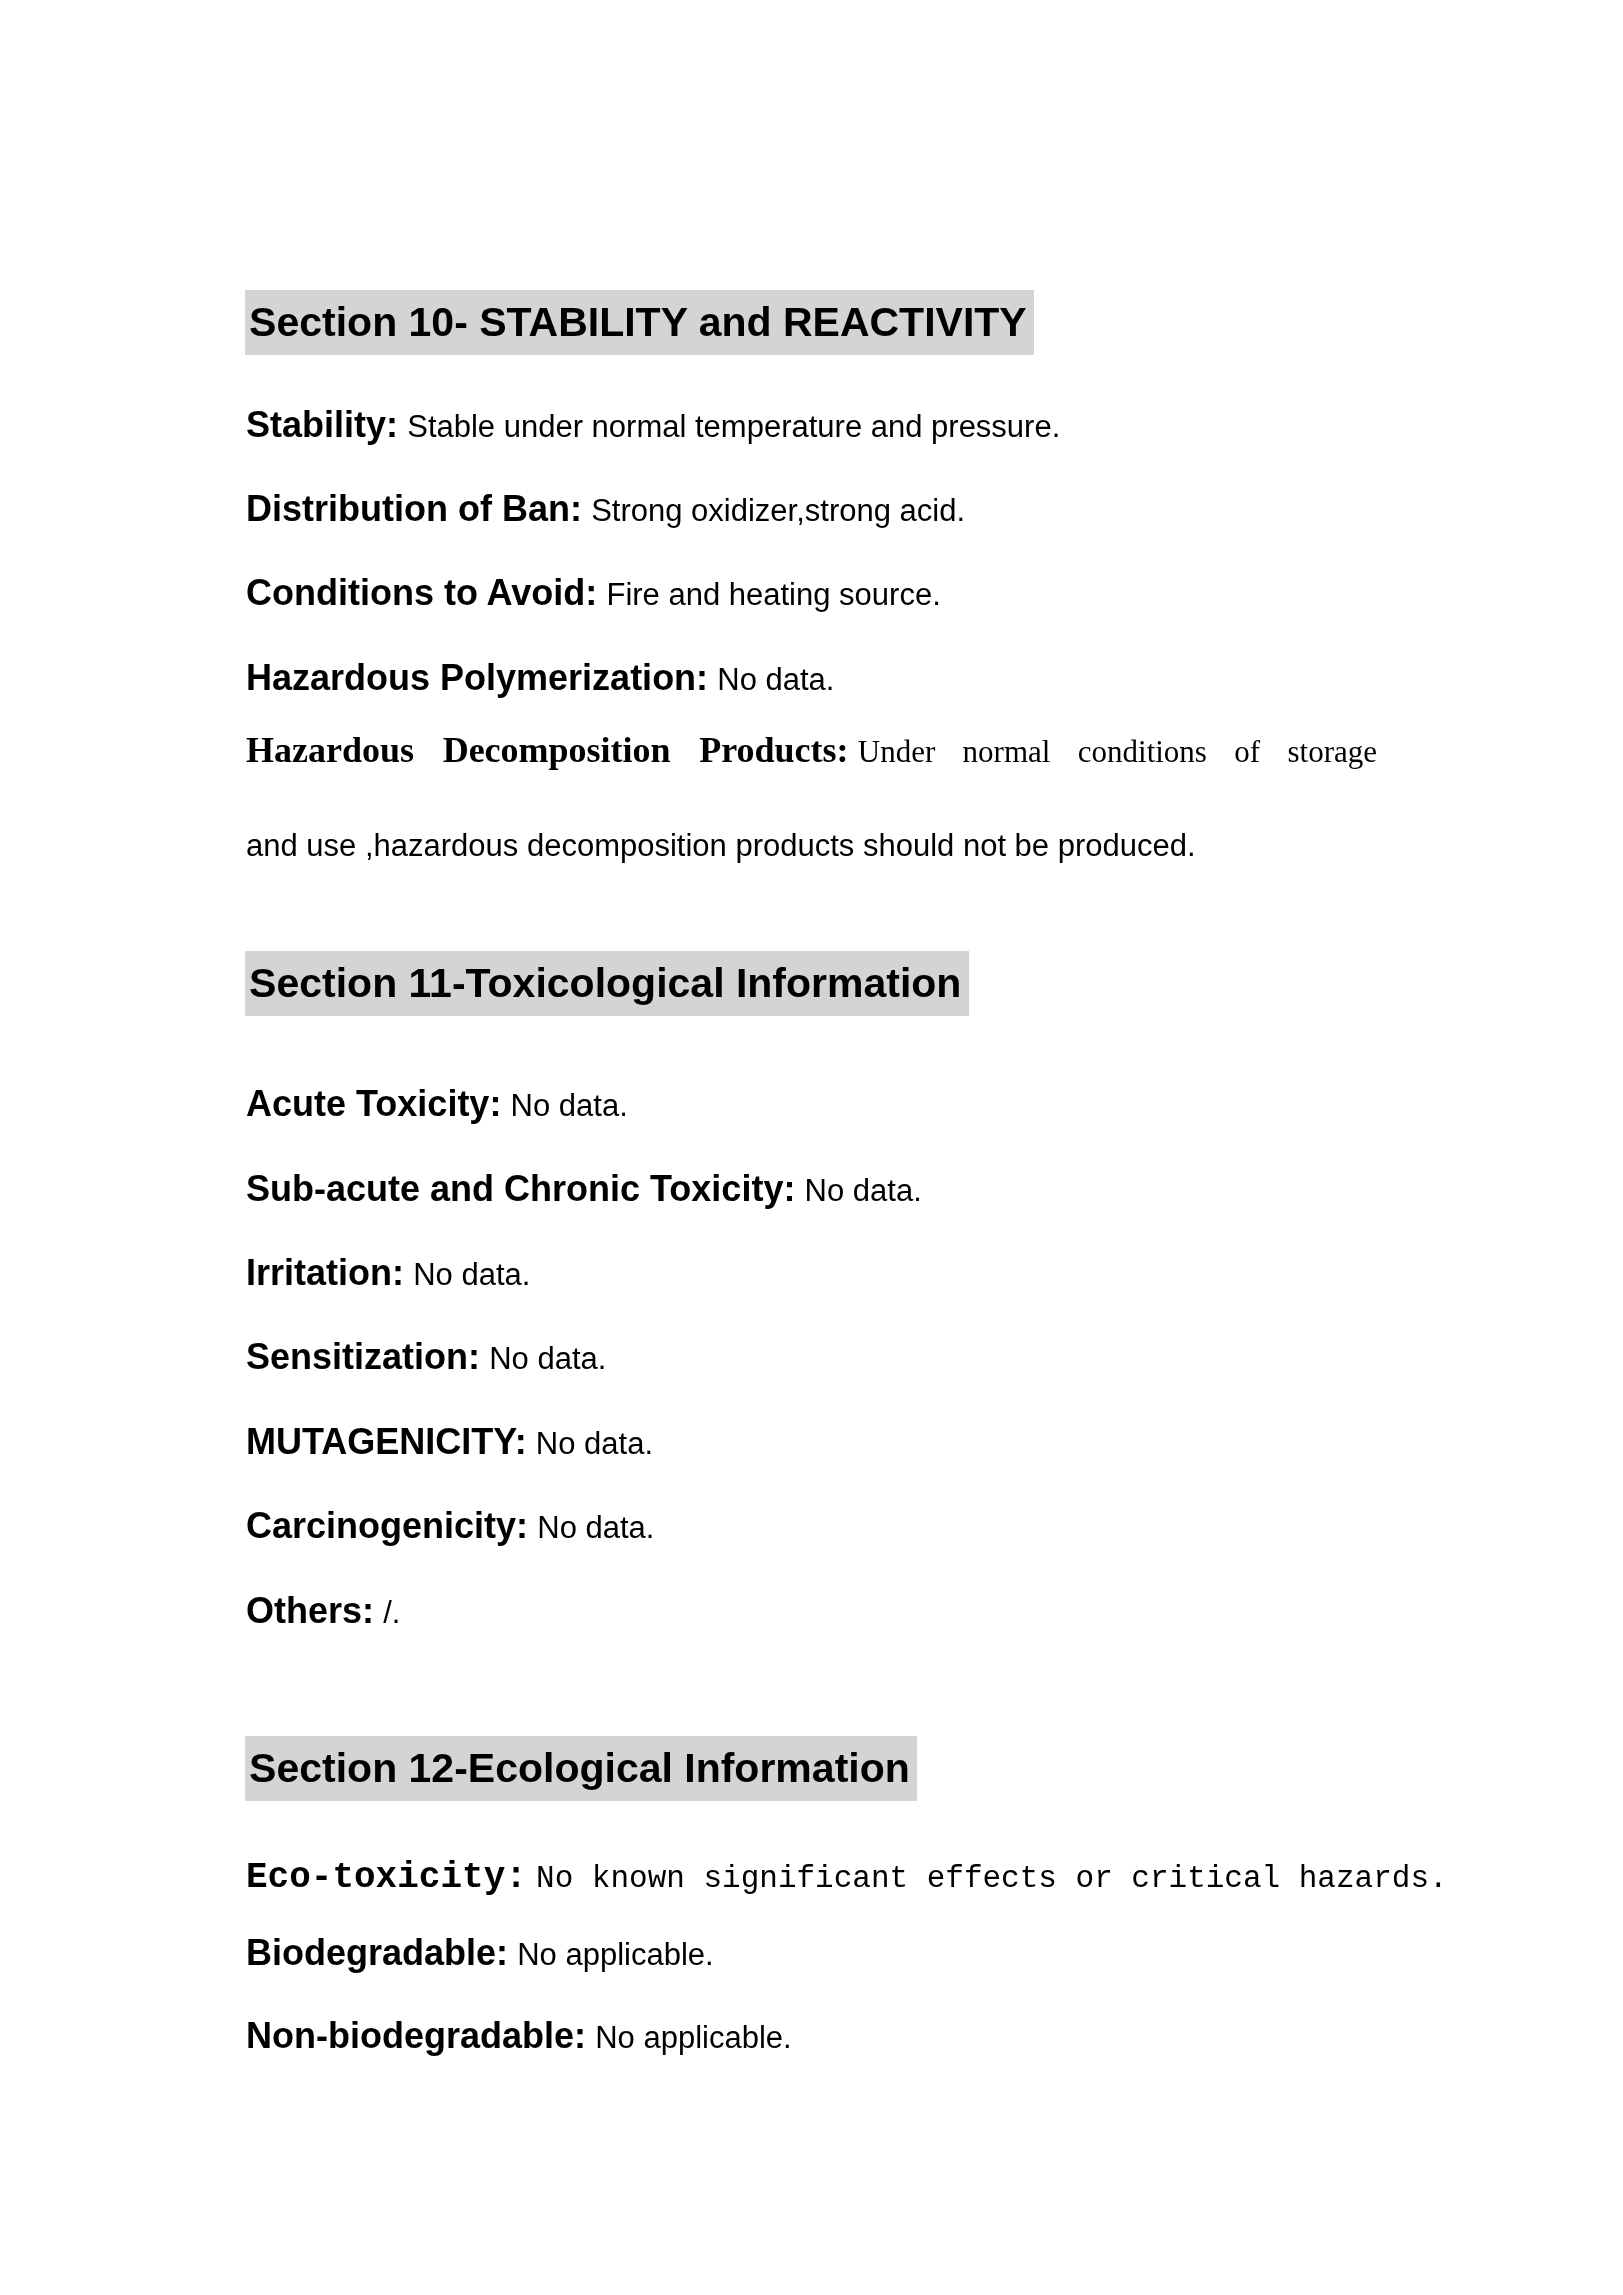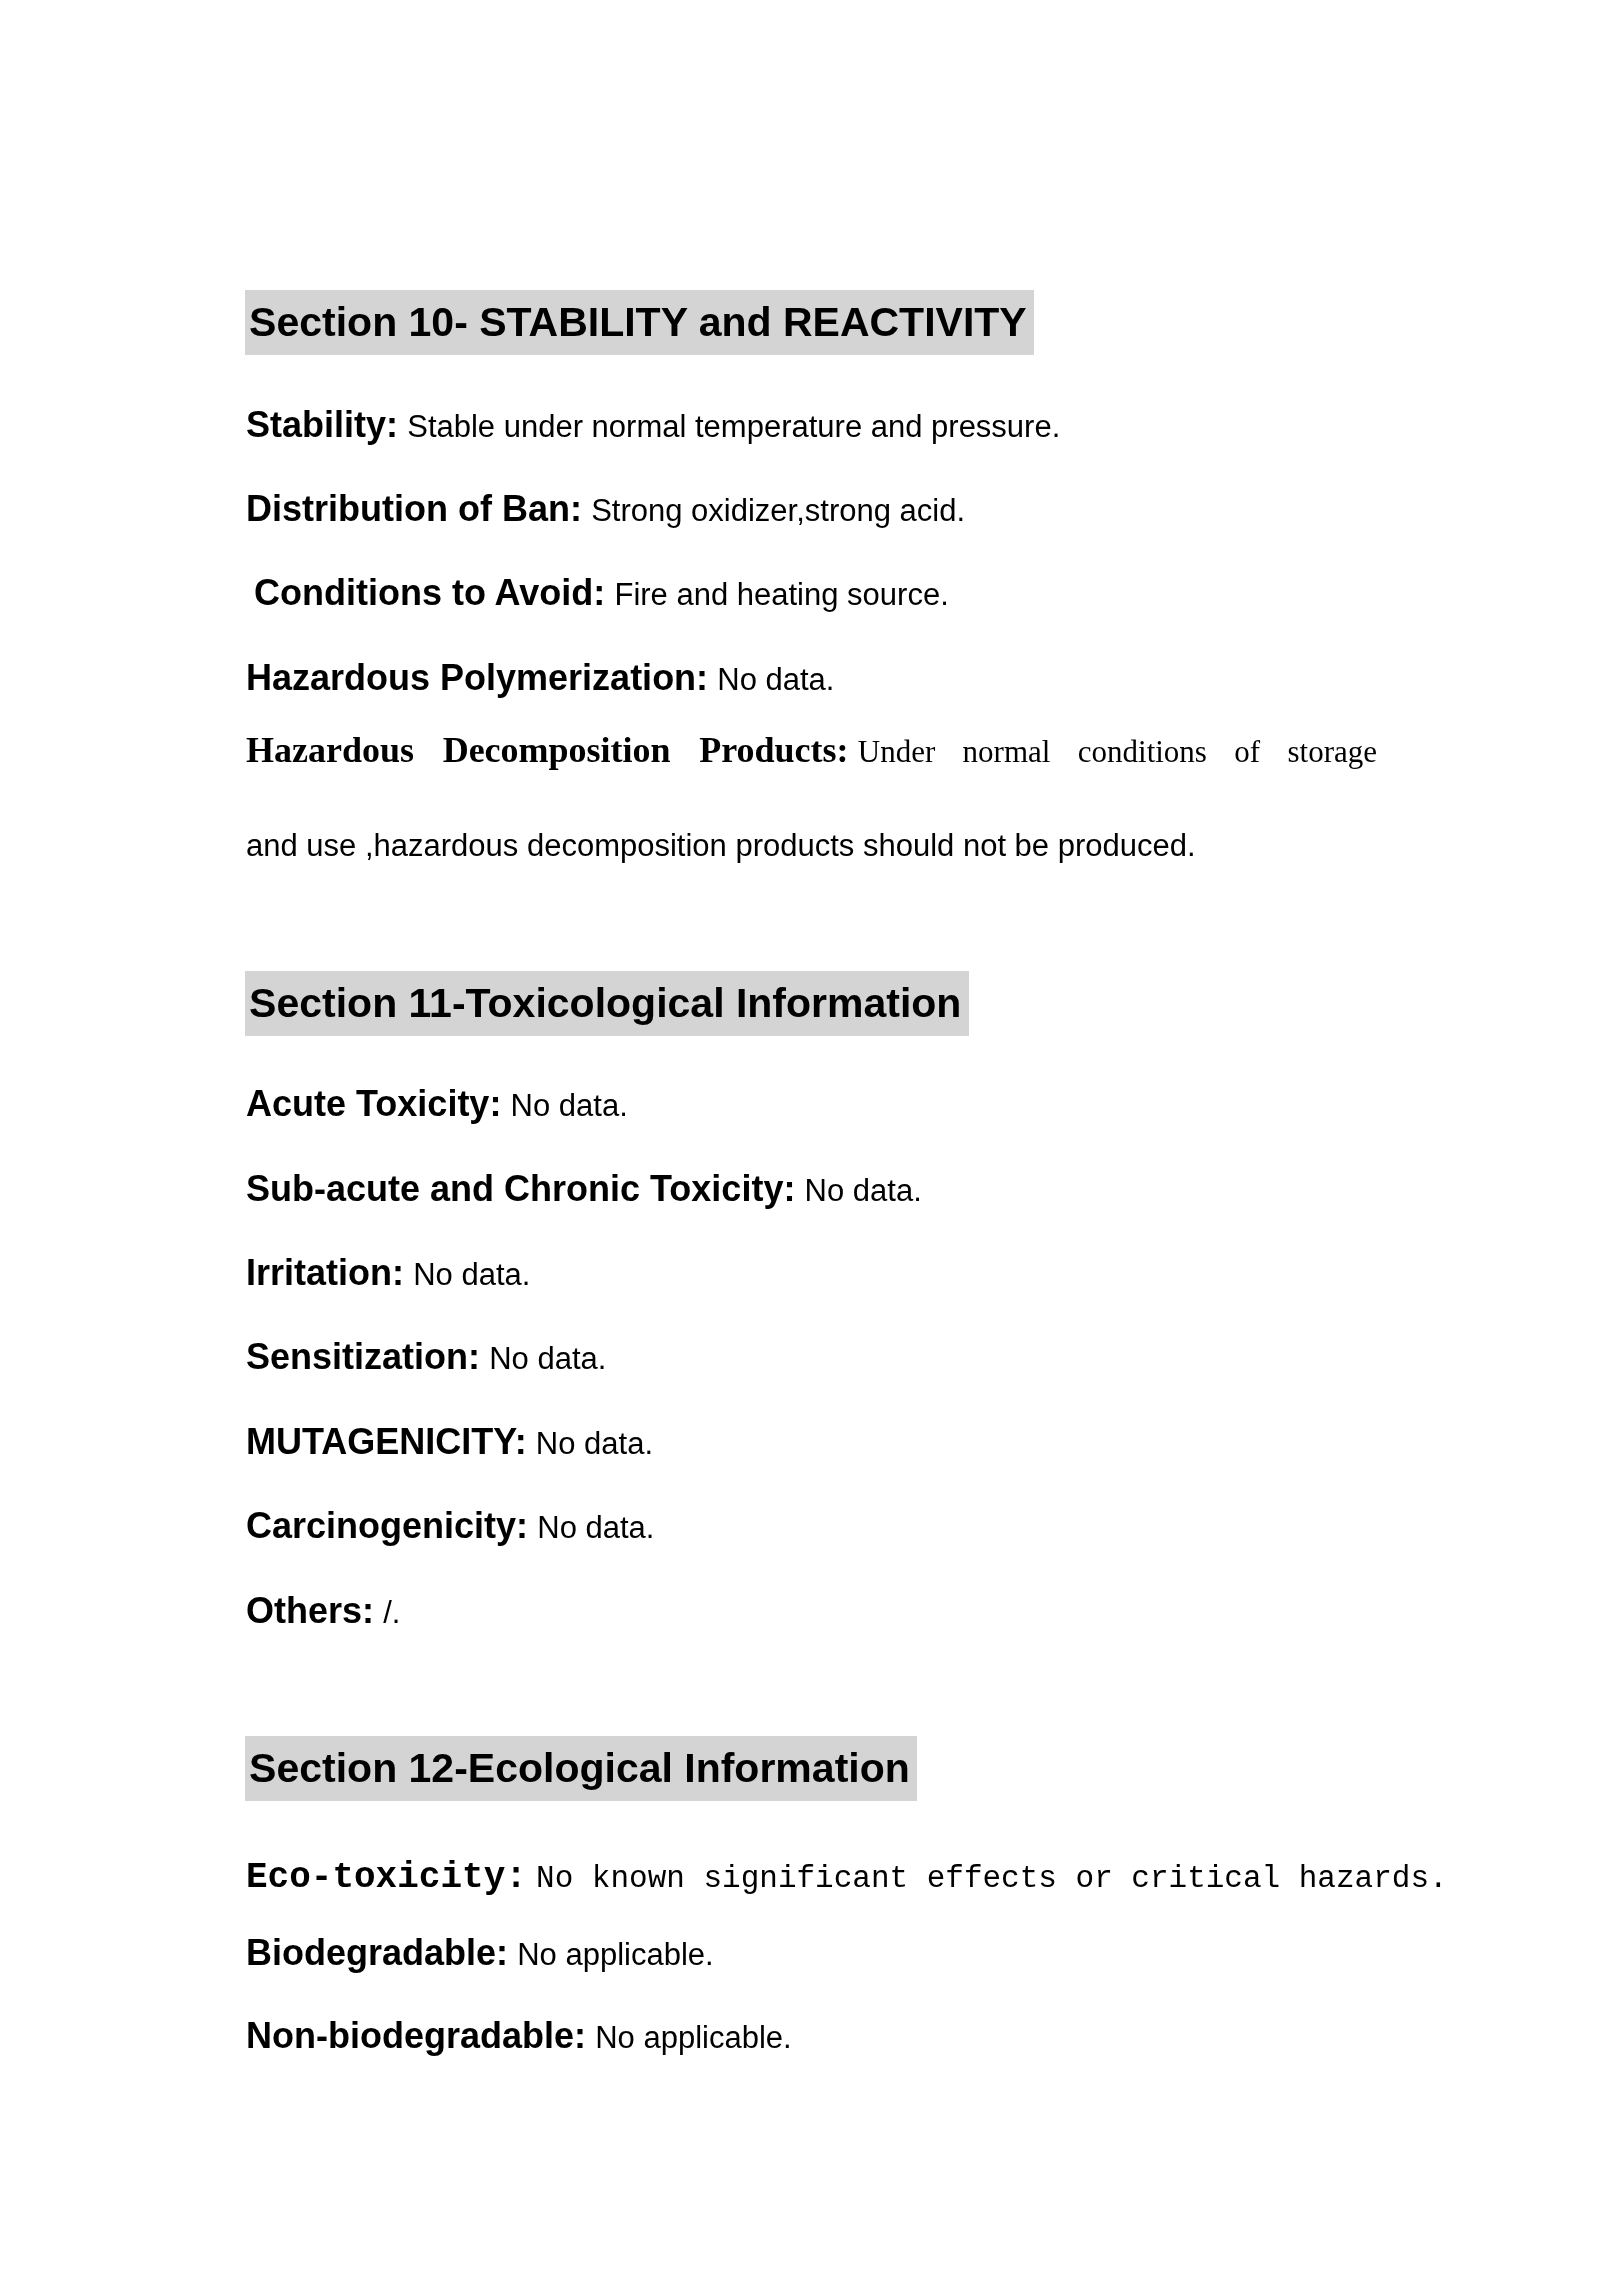"Conditions to Avoid: Fire and" .p-conditions { margin-left: 8px -> none }
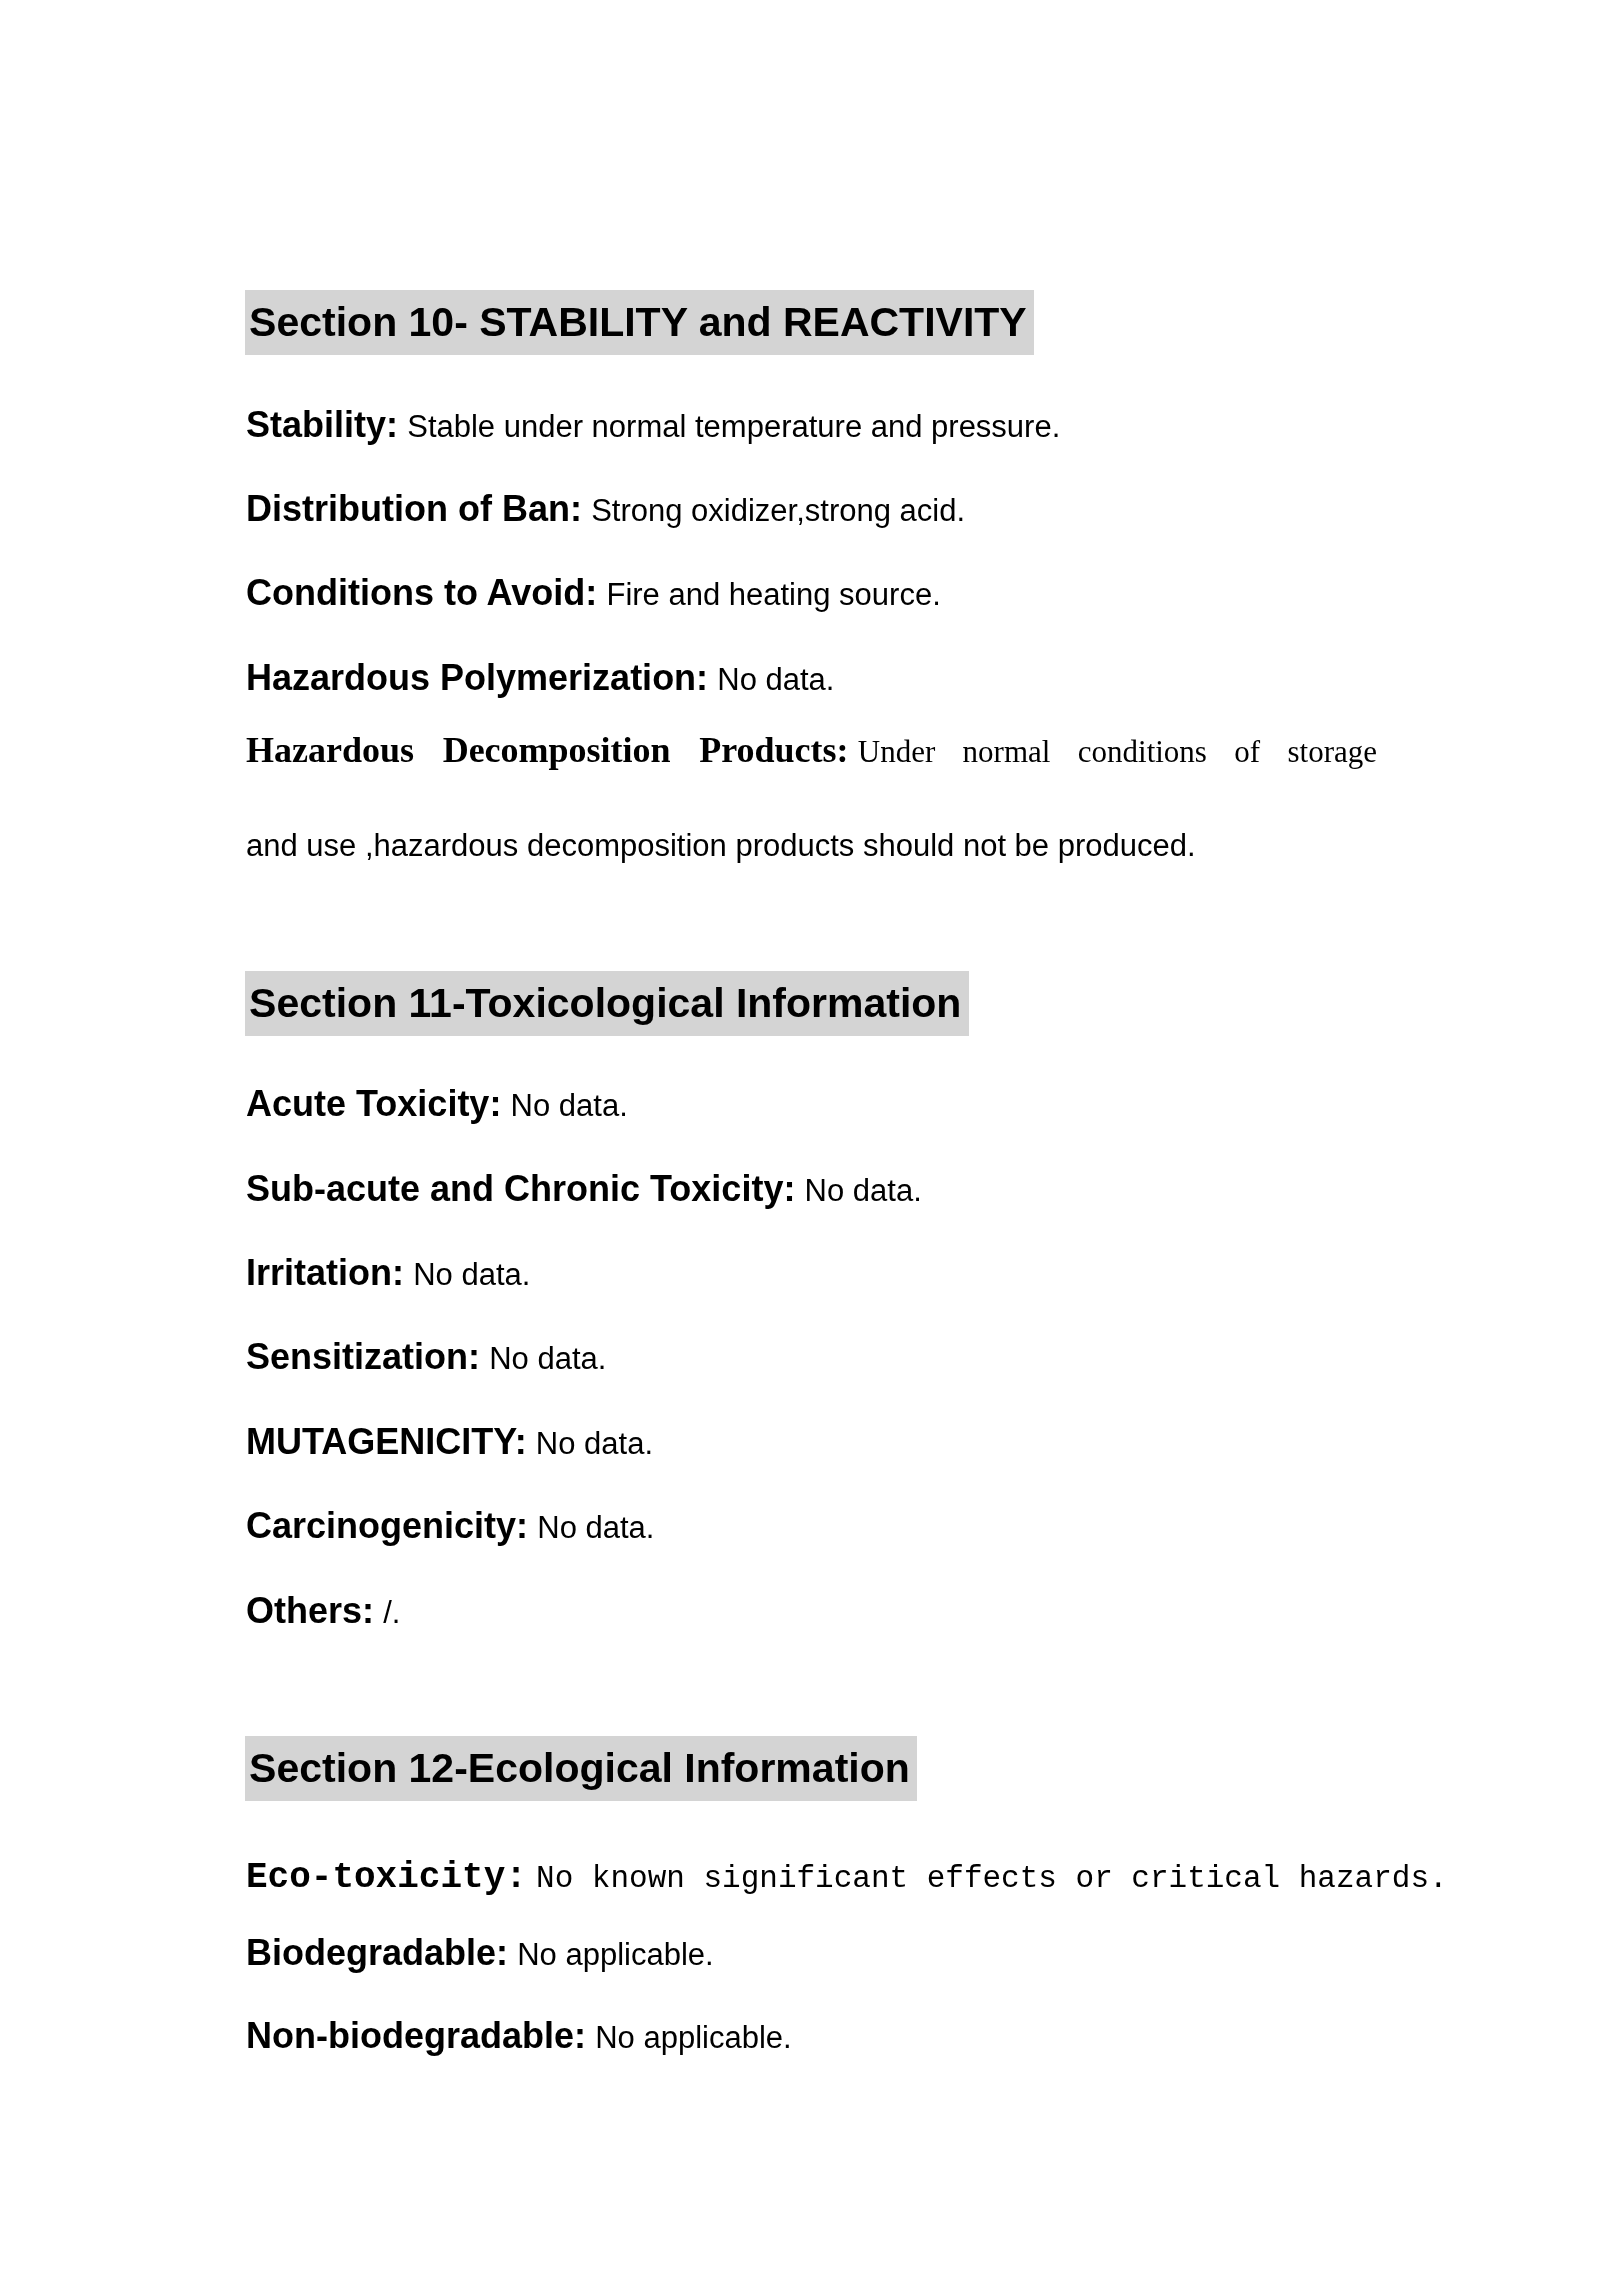"Section 11-Toxicological Information" .h11 { top: 971px -> 951px }
